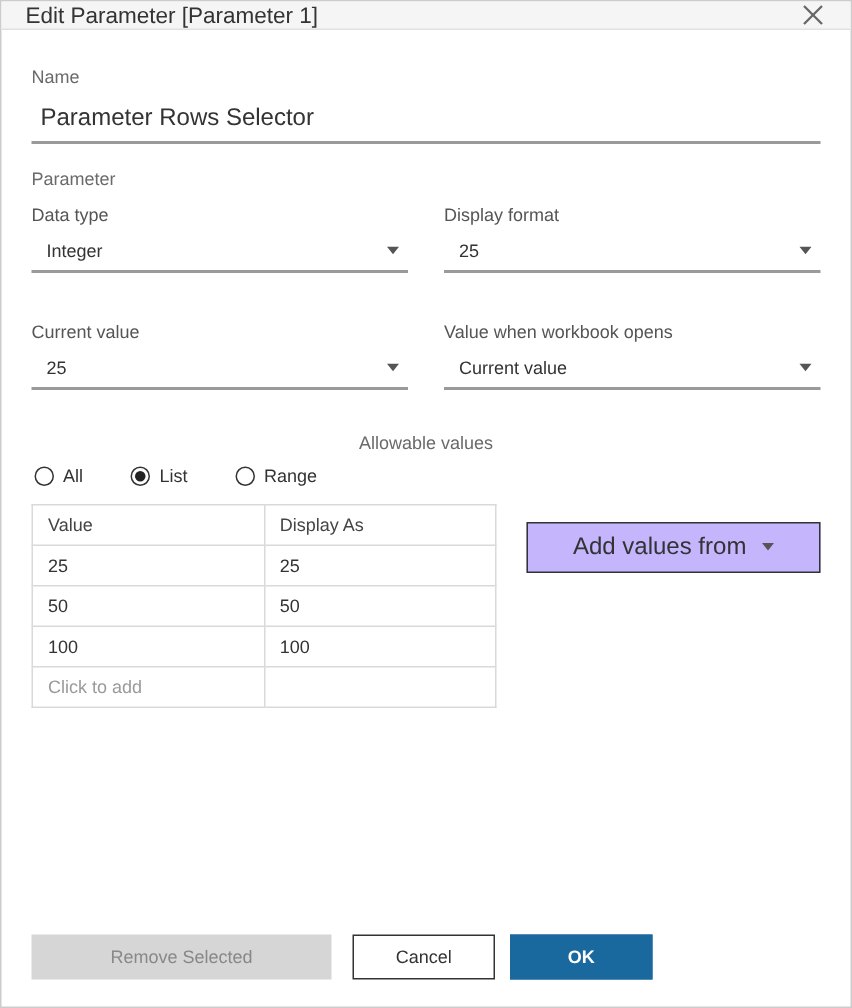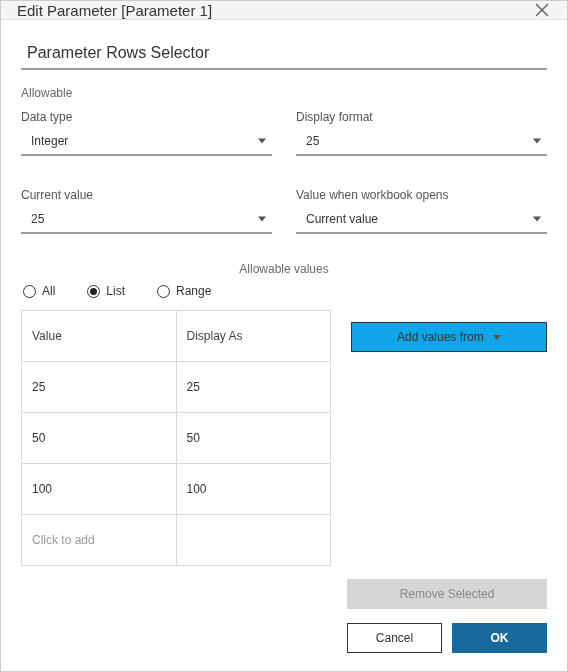"Name" div.section-label { html: none -> <div>Name</div> }
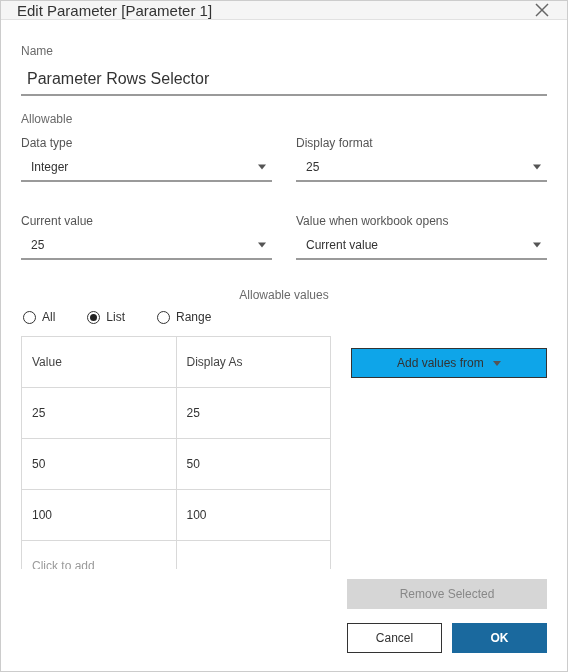"Allowable" div.section-label { text: Allowable -> Parameter }
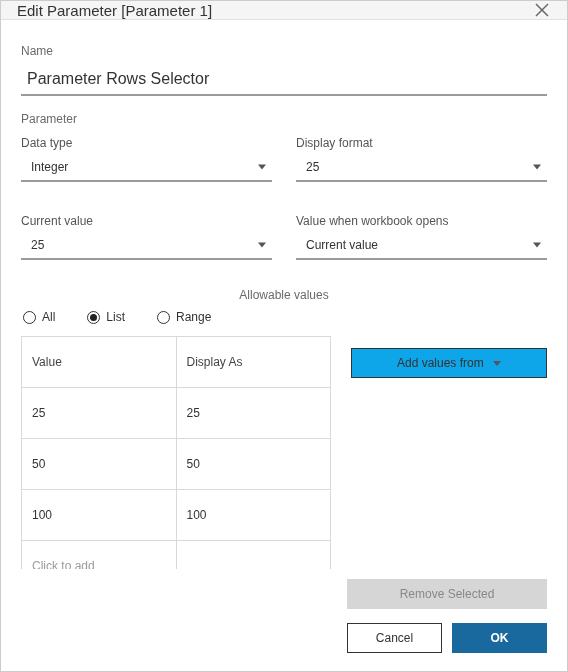"Value" .tbl th, .tbl td { padding: 18px 10px -> 6px 10px }
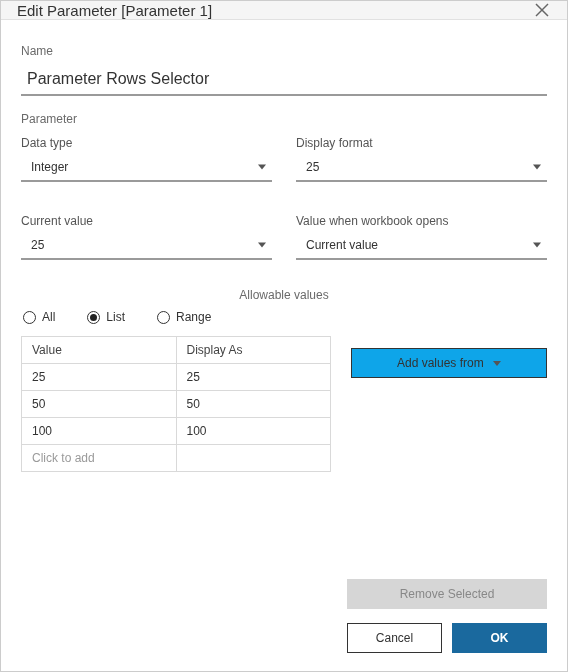"Add values from" .btn-add { background: #0ea5e9 -> #c4b5fd; font-size: 12px -> 16px }
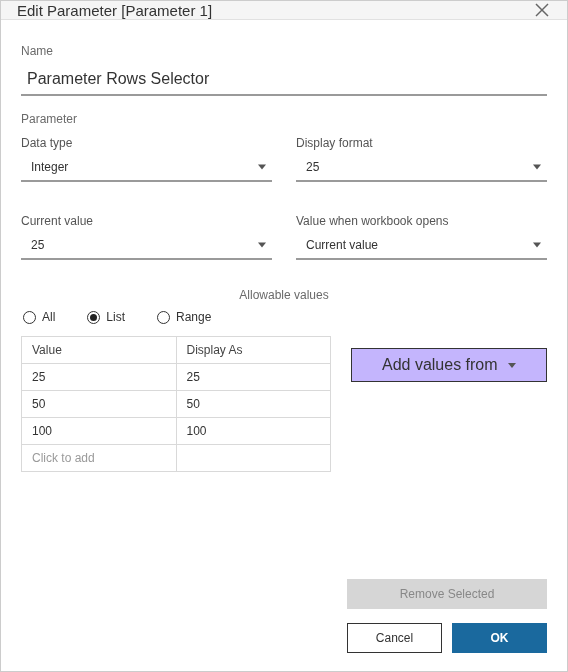"Remove Selected" .footer { flex-direction: column -> none; margin-left: 48px -> none }
